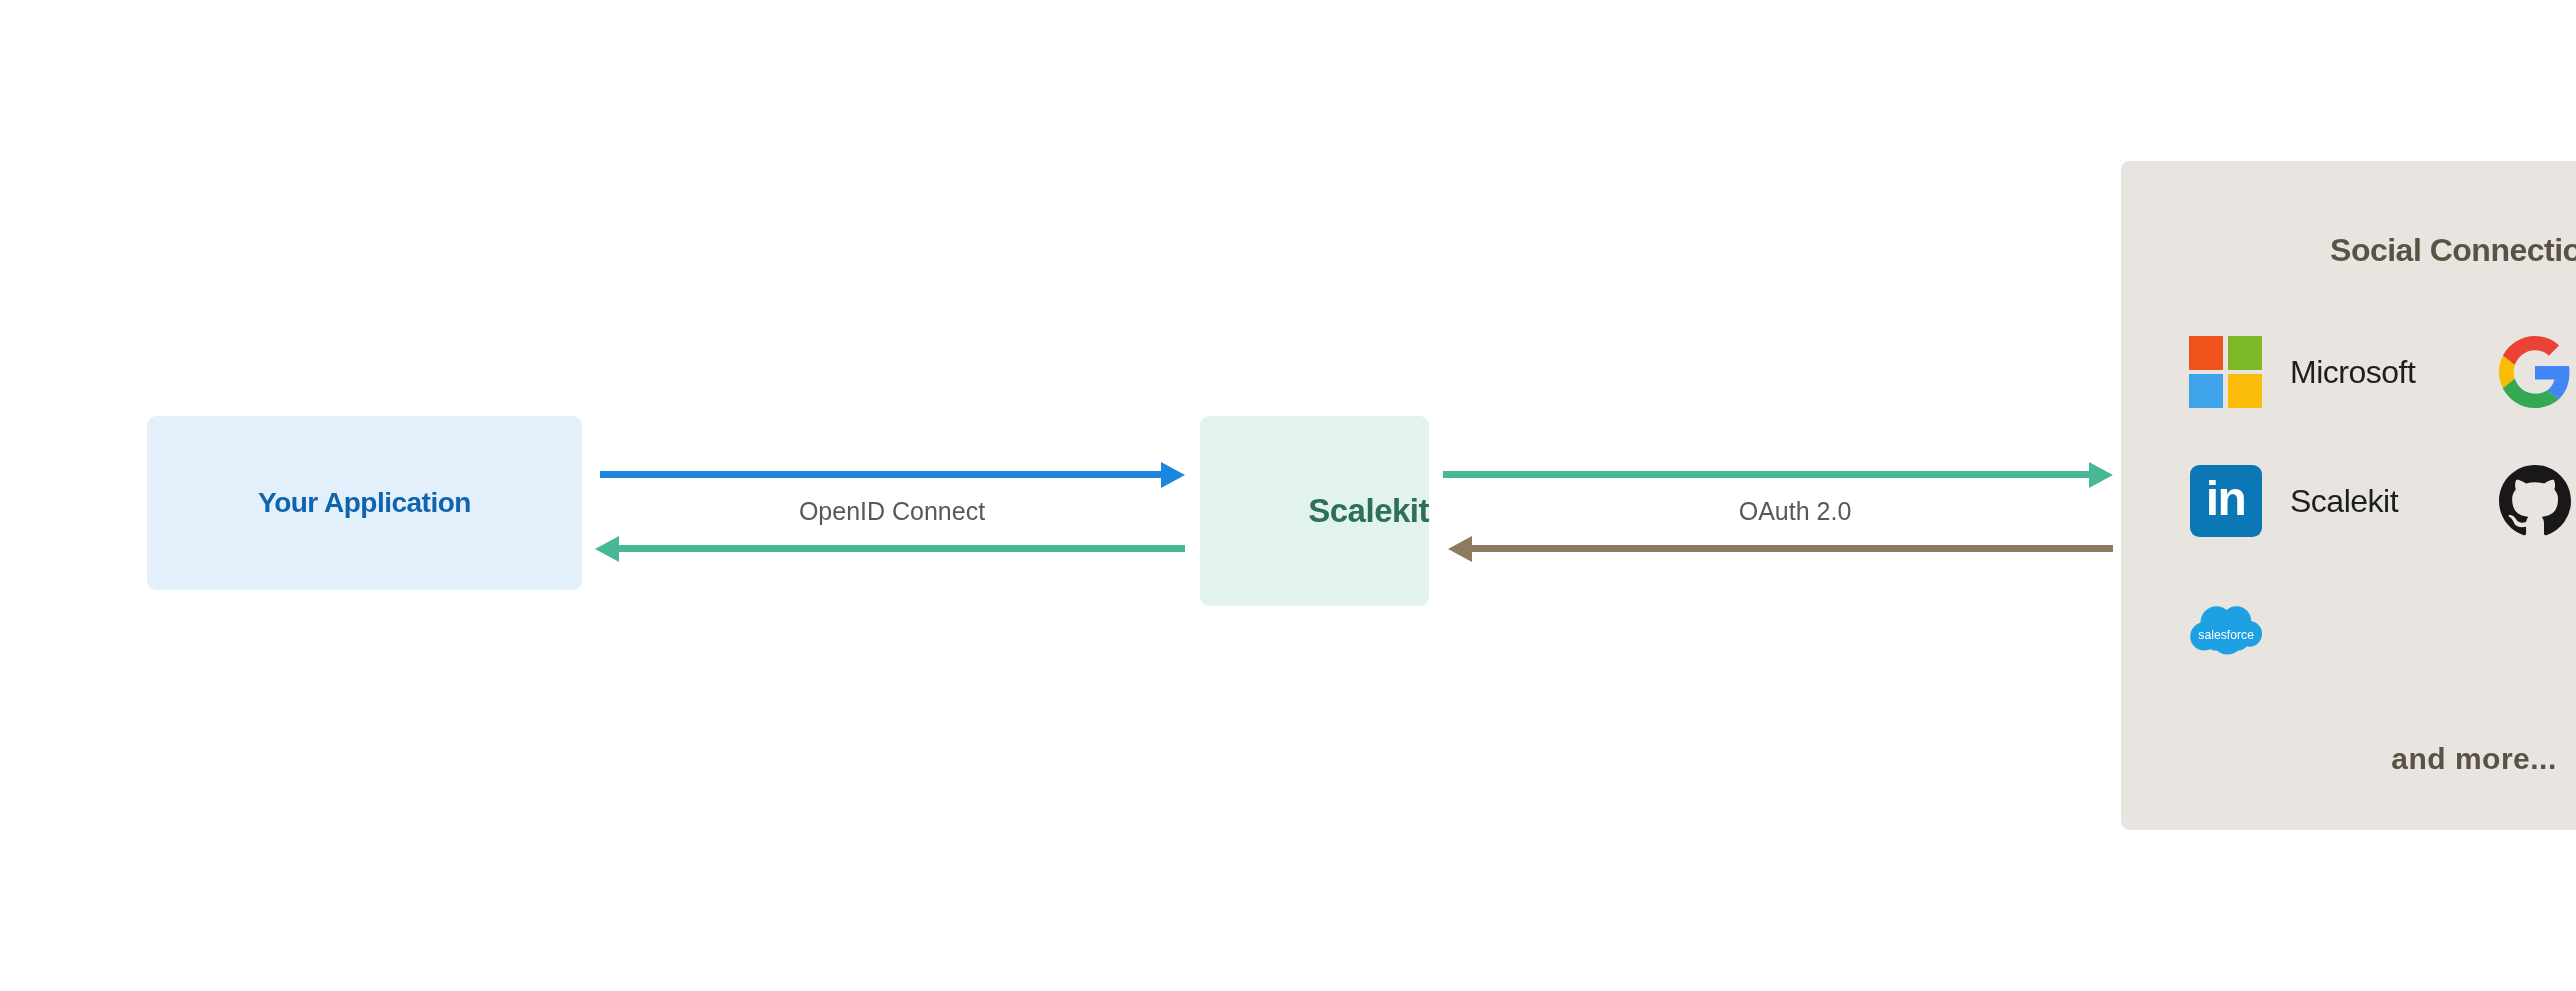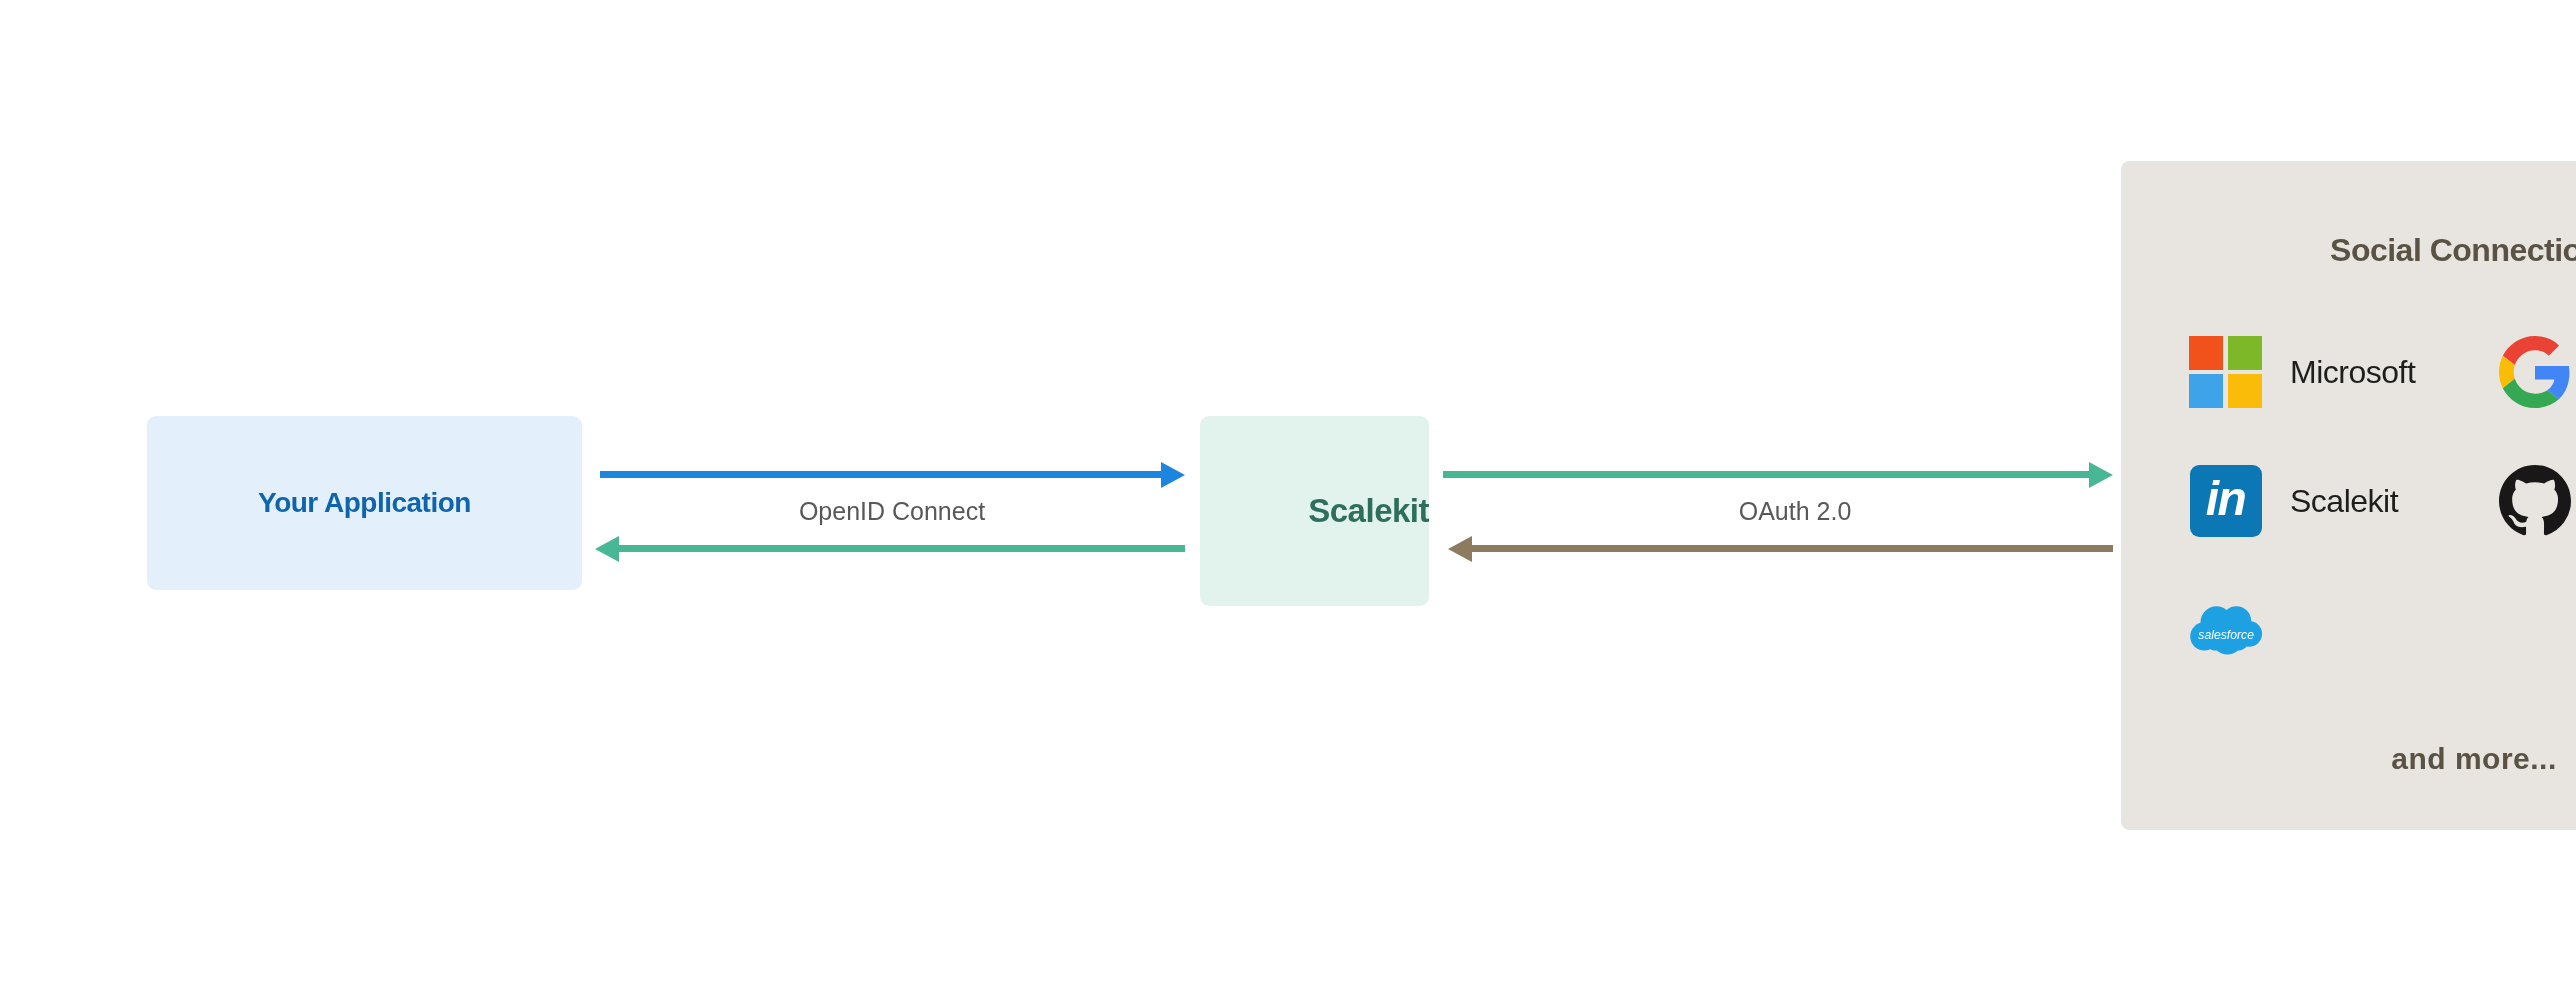"in" .icon-slot { font-style: italic -> none }
